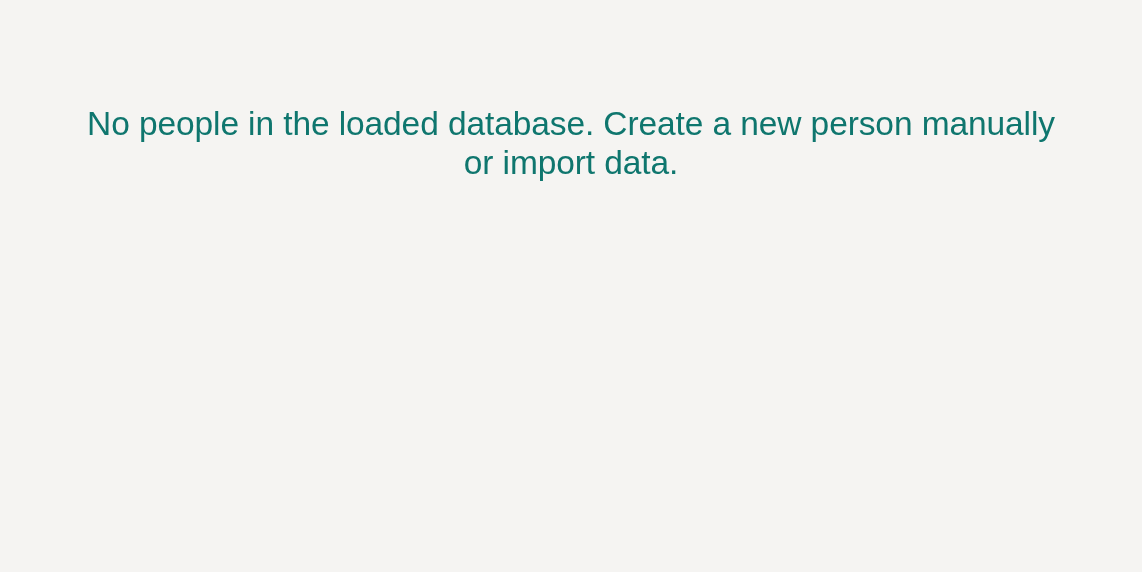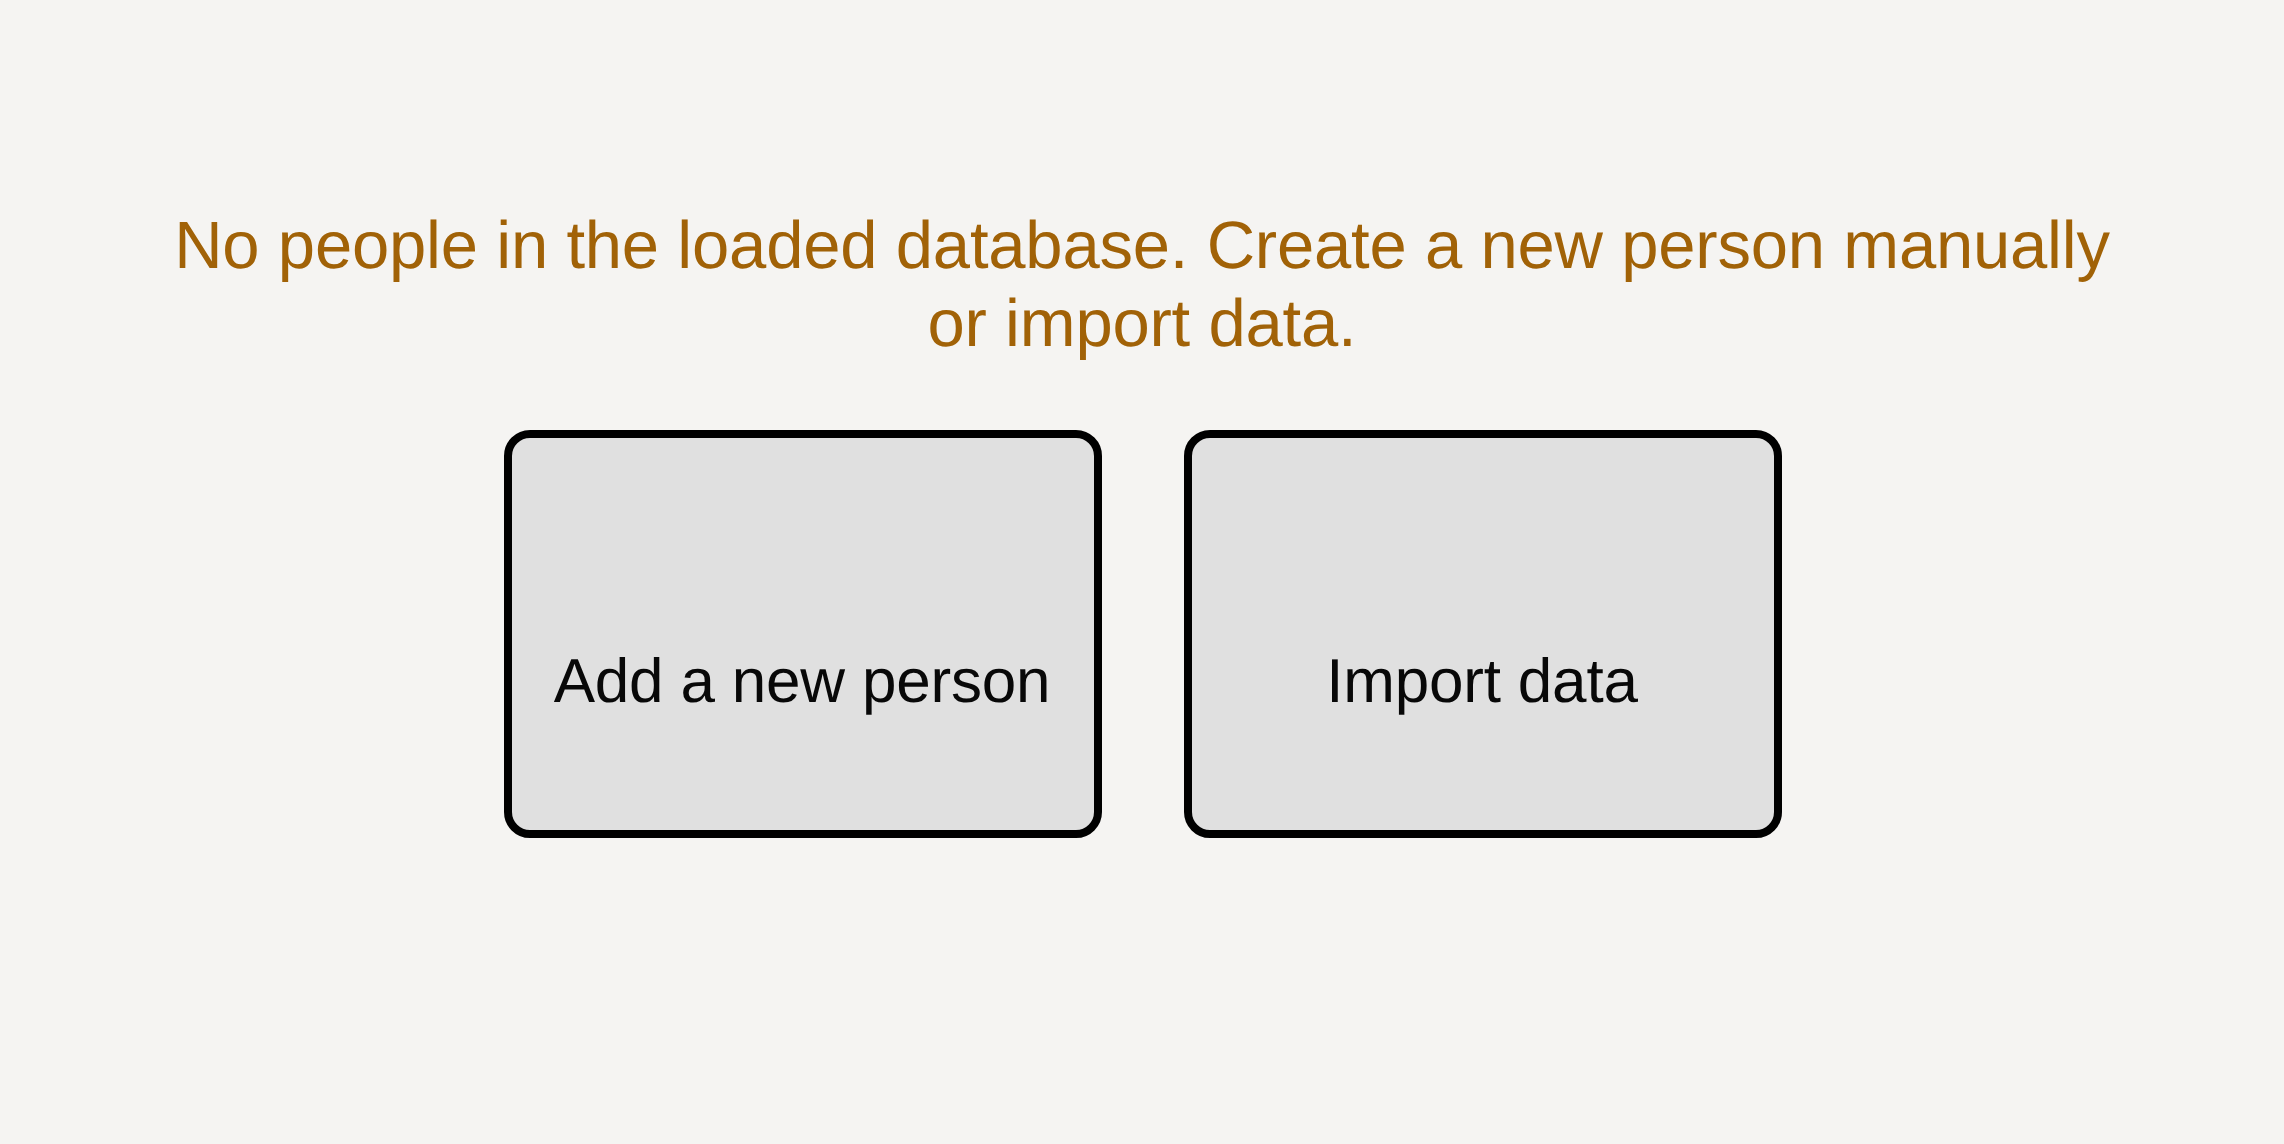"No people in the loaded" #empty-message { color: #a16207 -> #0f766e }
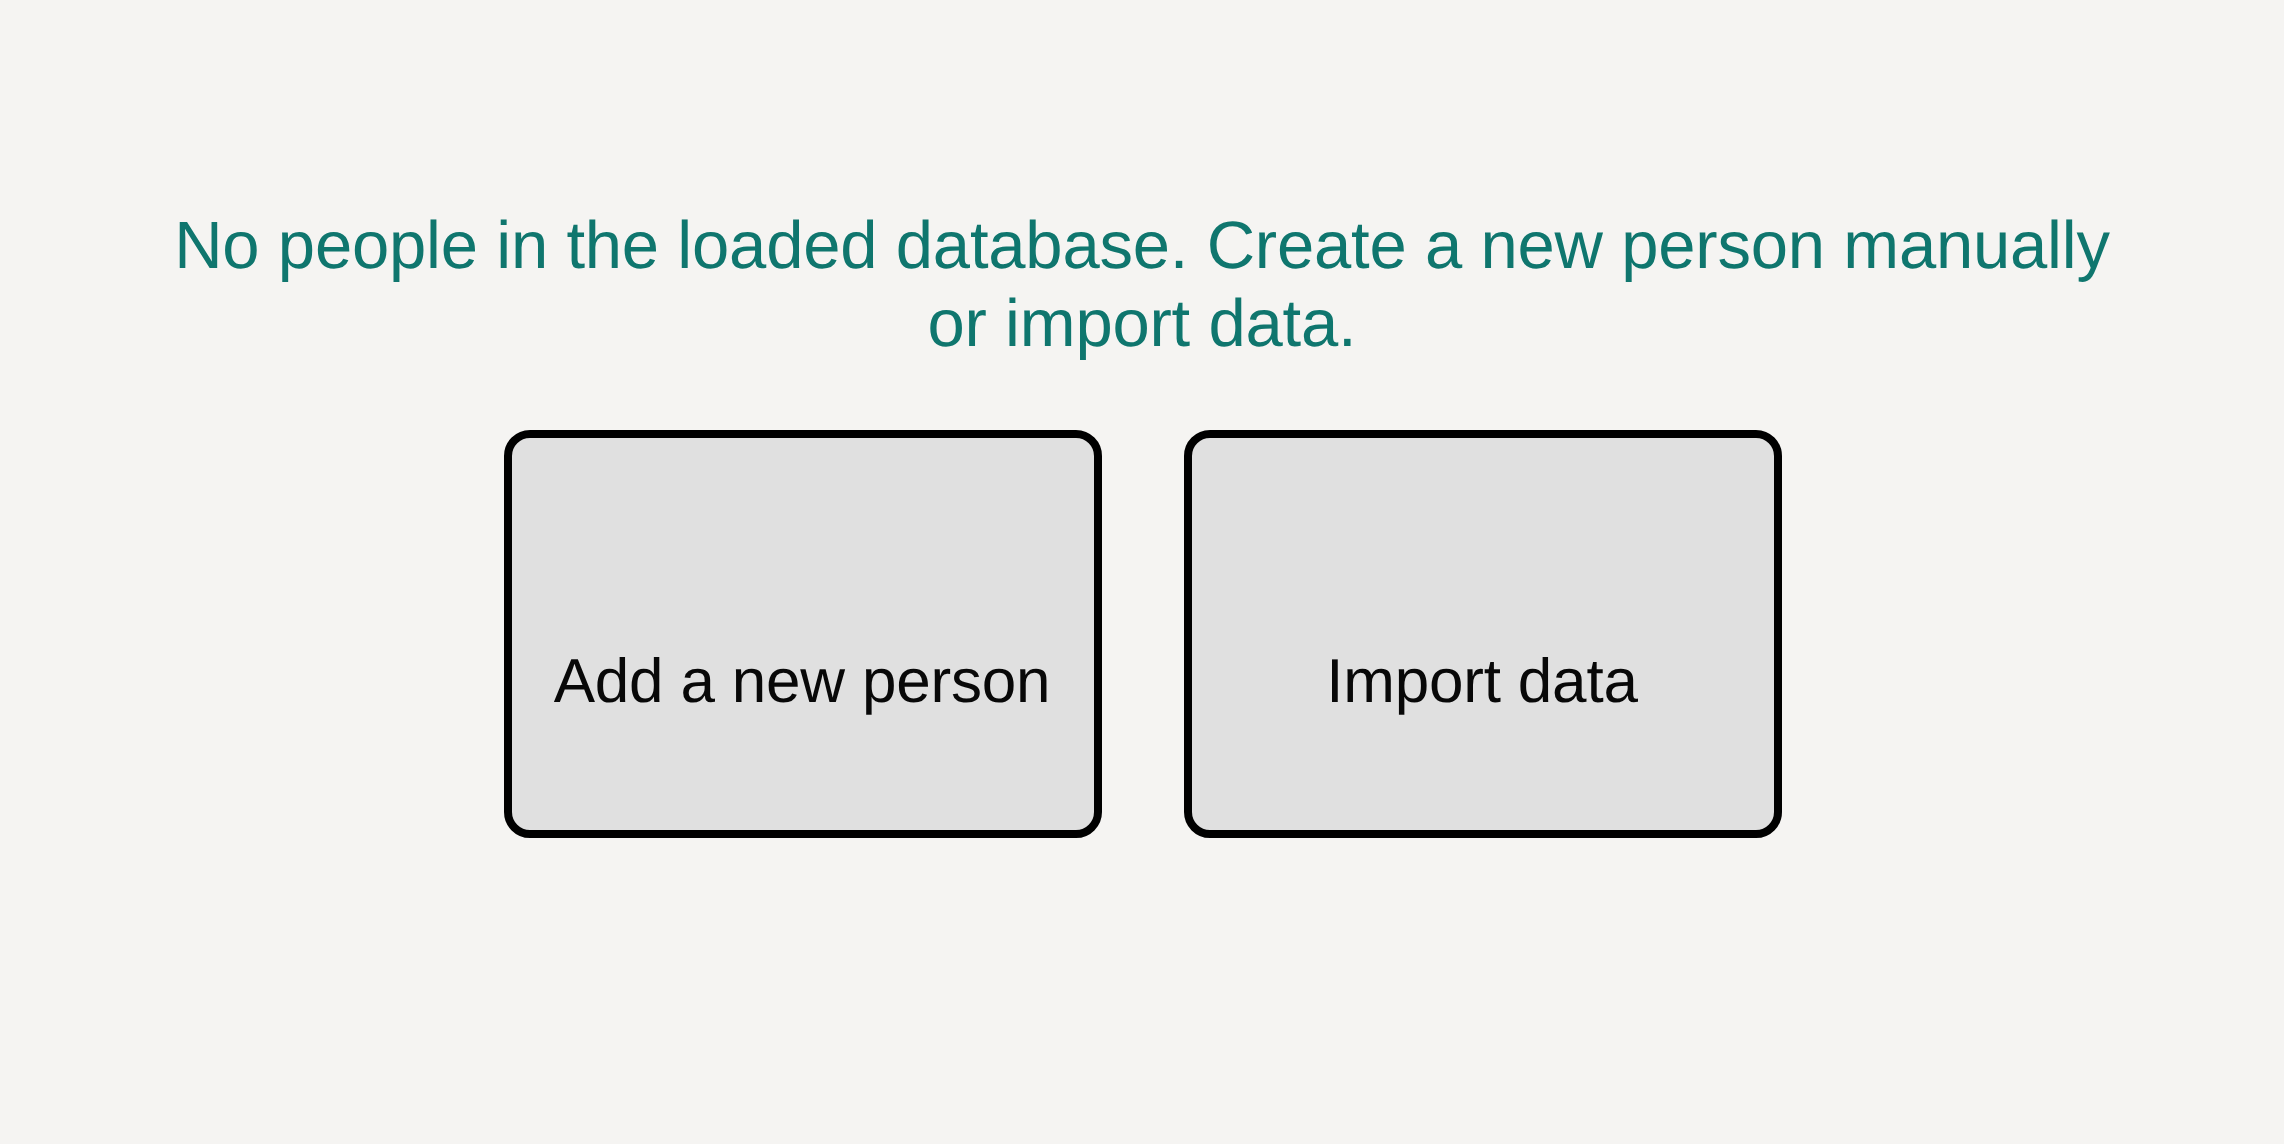"Add a new person" div { html: <div> <button> <span>Add a new person</span> </button> <button> <span>Import data</span> </button> </div> -> none }
